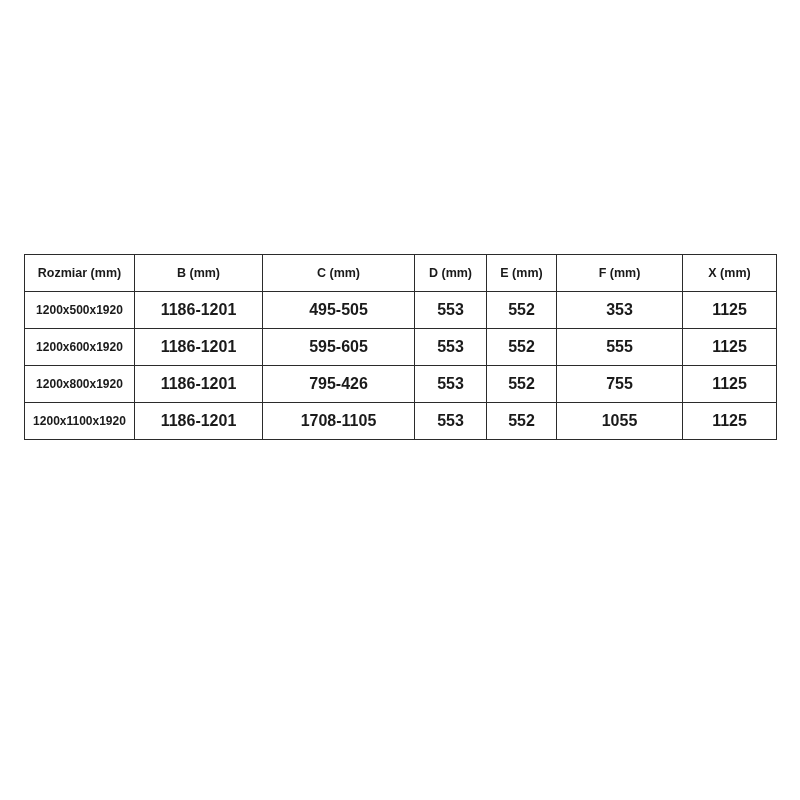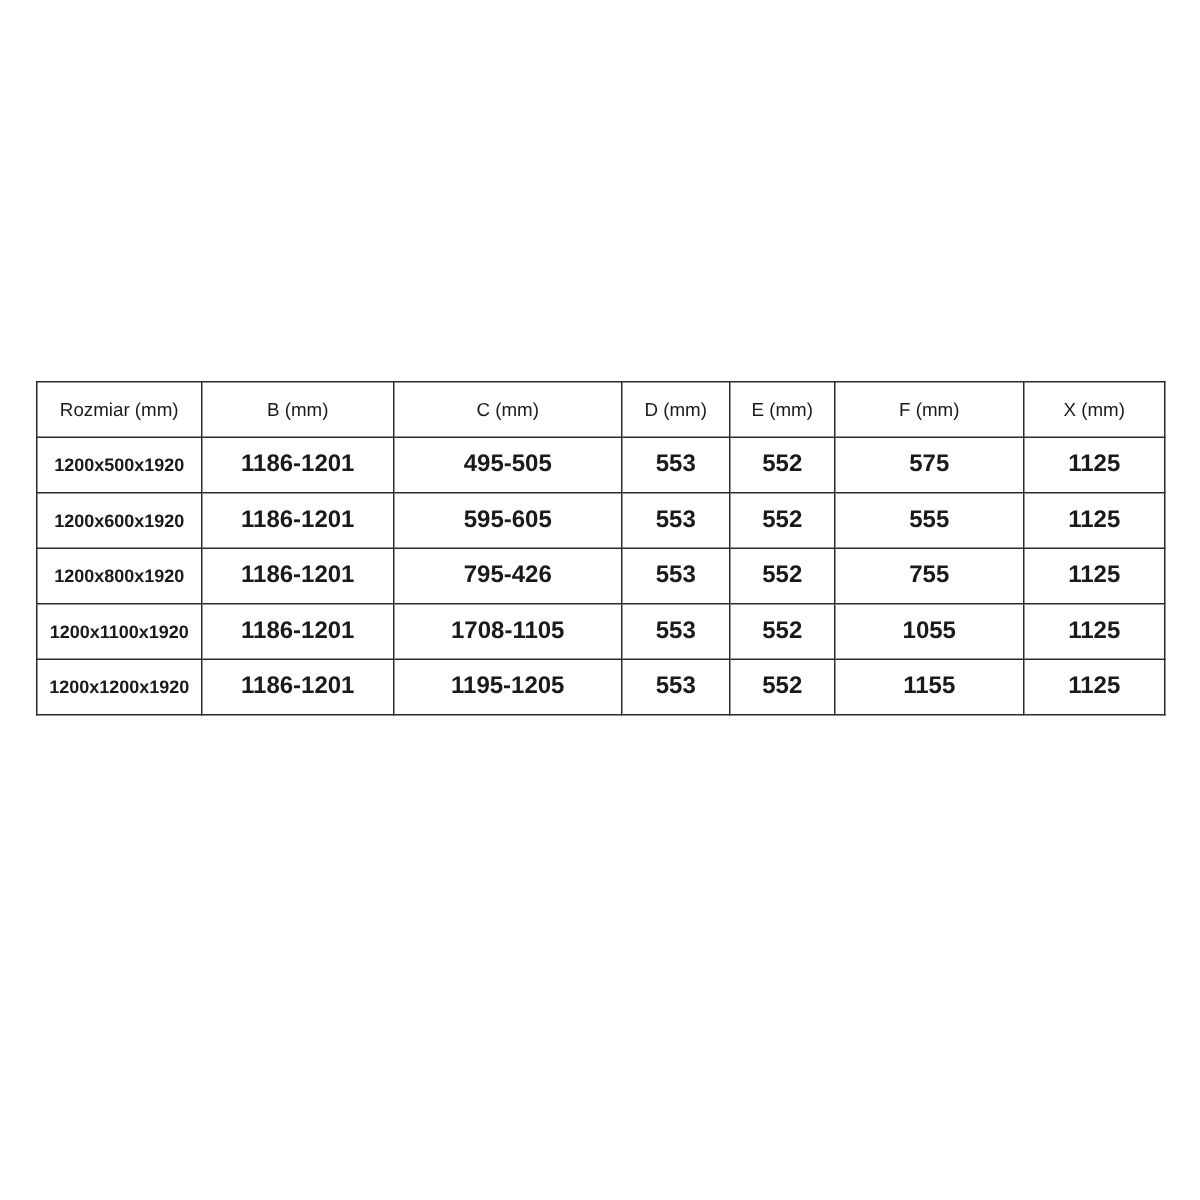"Rozmiar (mm)" table.spec thead th { font-weight: normal -> bold }
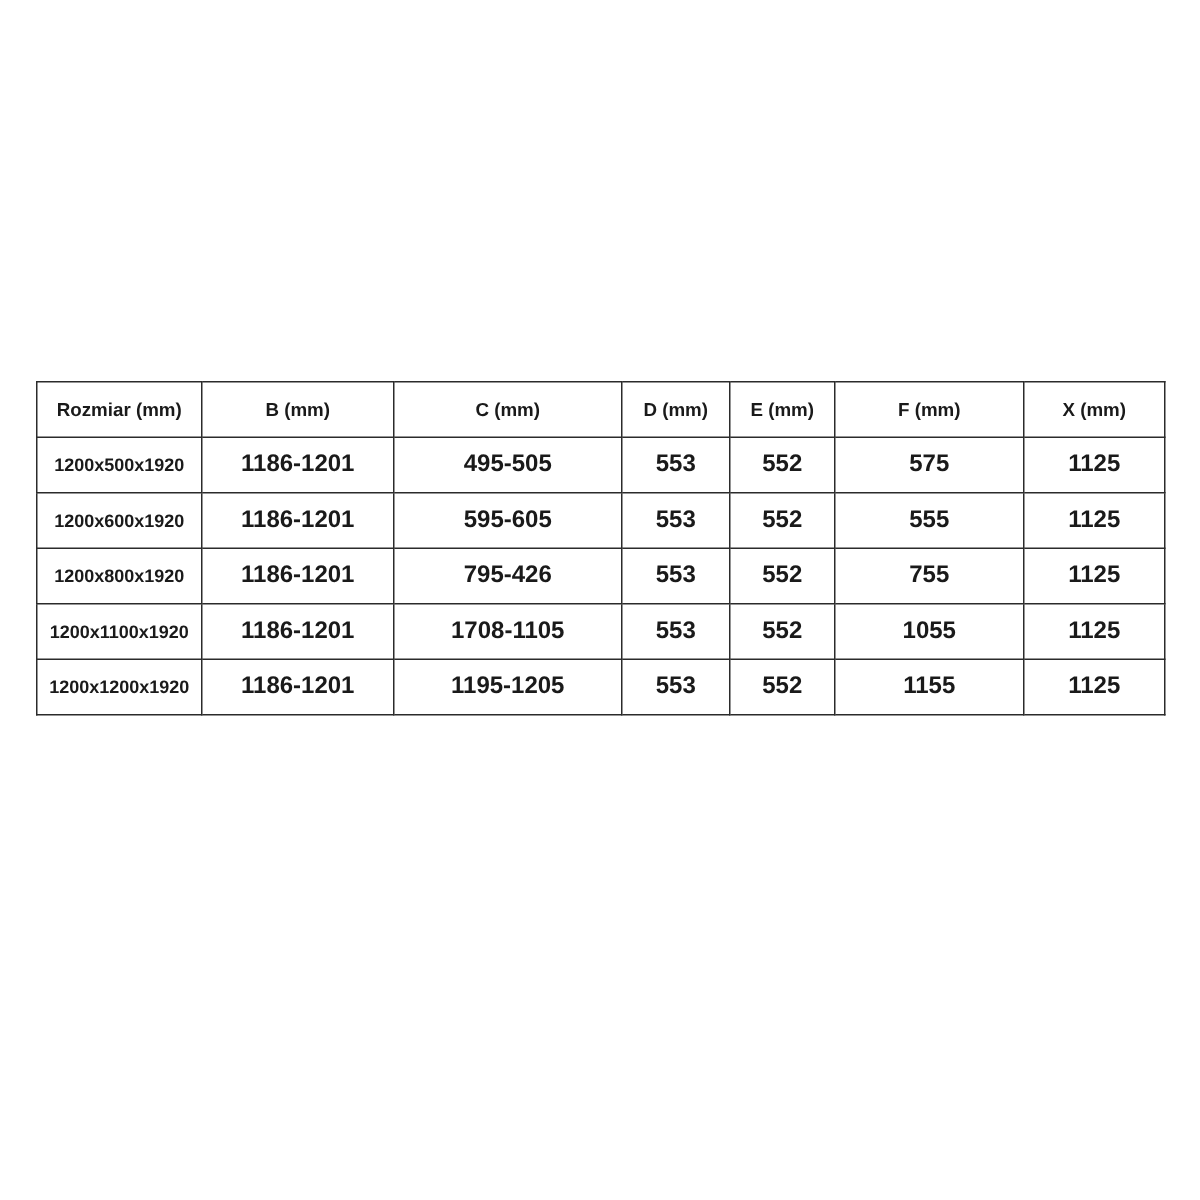"575" td { text: 575 -> 353 }
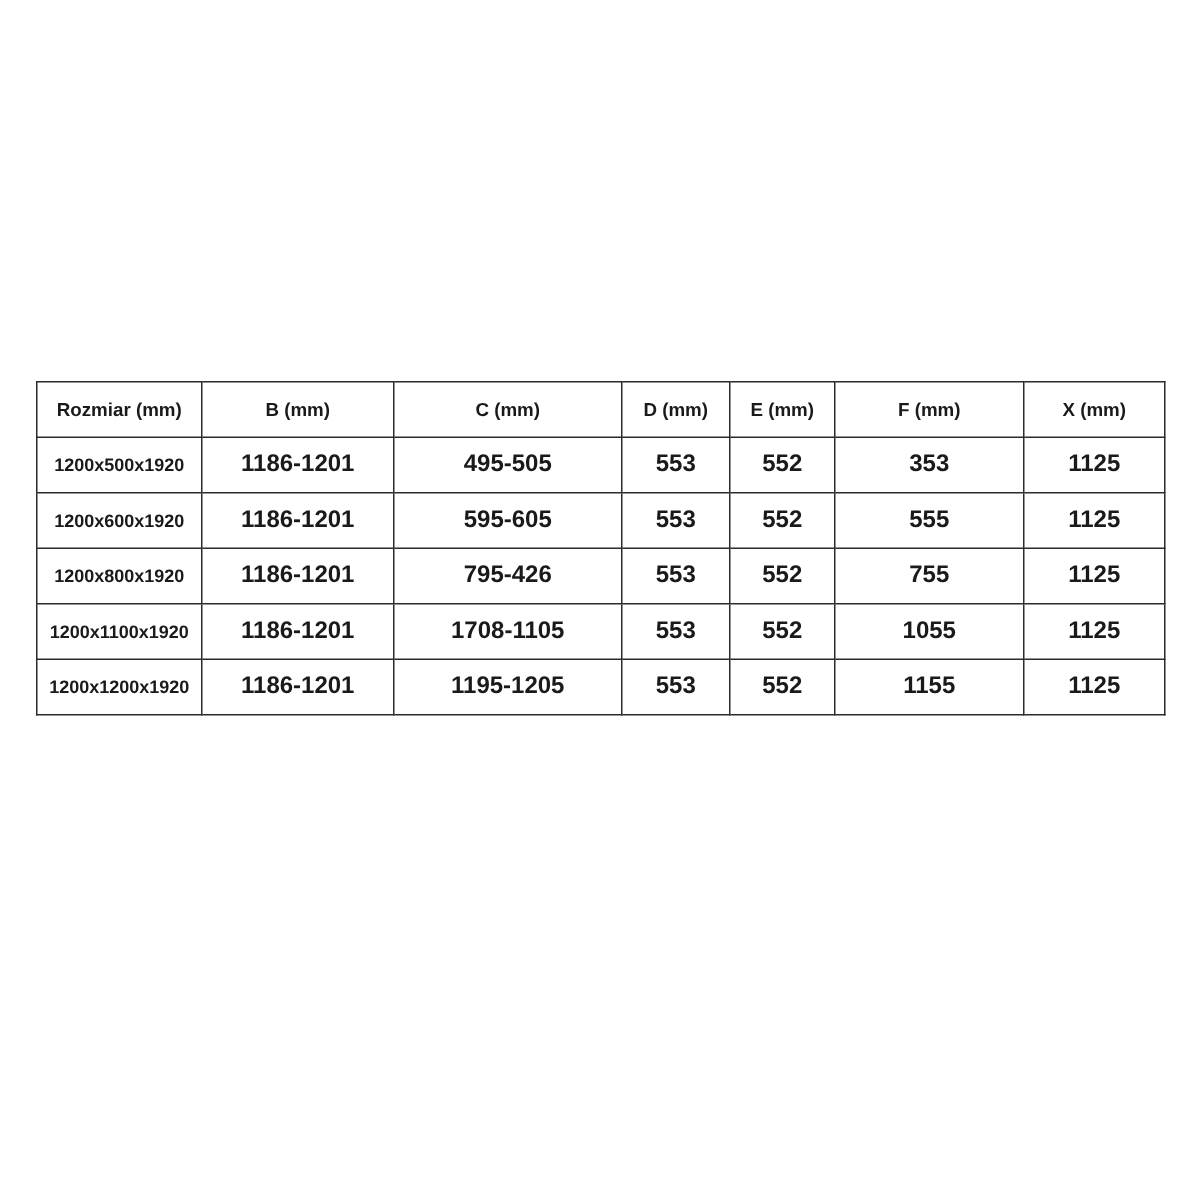"1200x1200x1920" tr { html: <tr> <td>1200x1200x1920</td> <td>1186-1201</td> <td>1195-1205</td> <td>553</td> <td>552</td> <td>1155</td> <td>1125</td> </tr> -> none }
